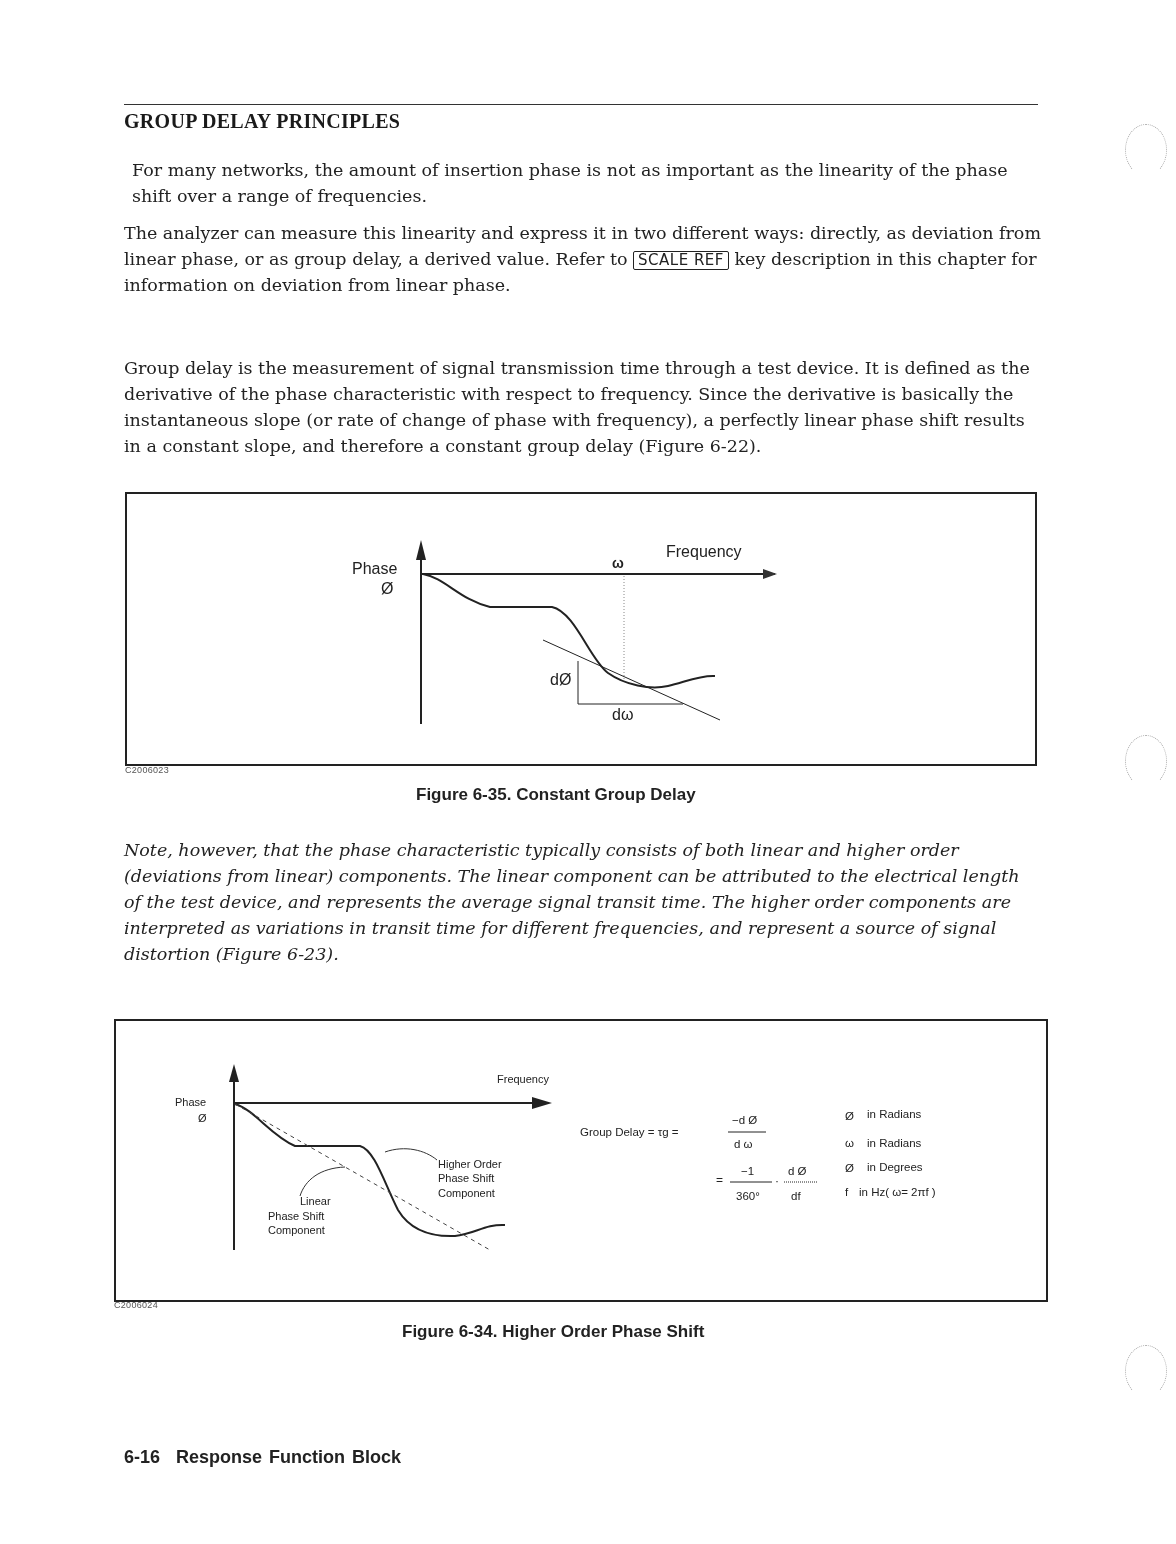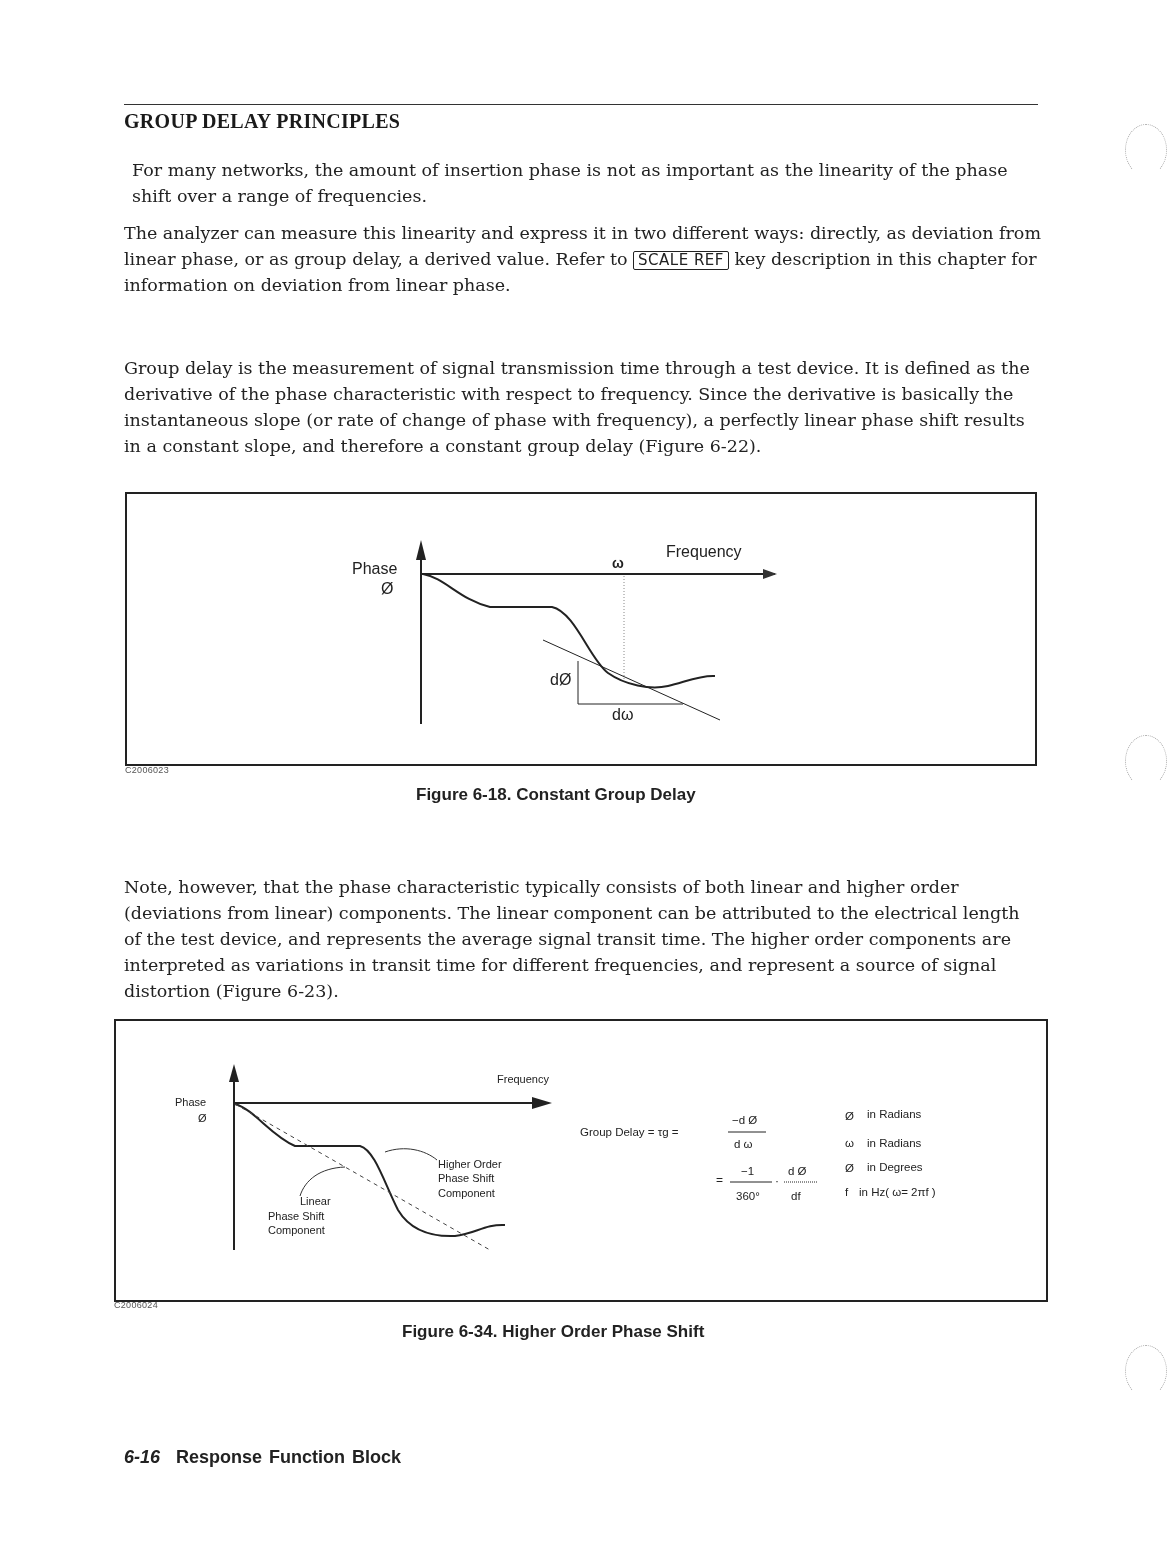"Figure 6-18. Constant Group Delay" div.caption { text: 6-18 -> 6-35 }
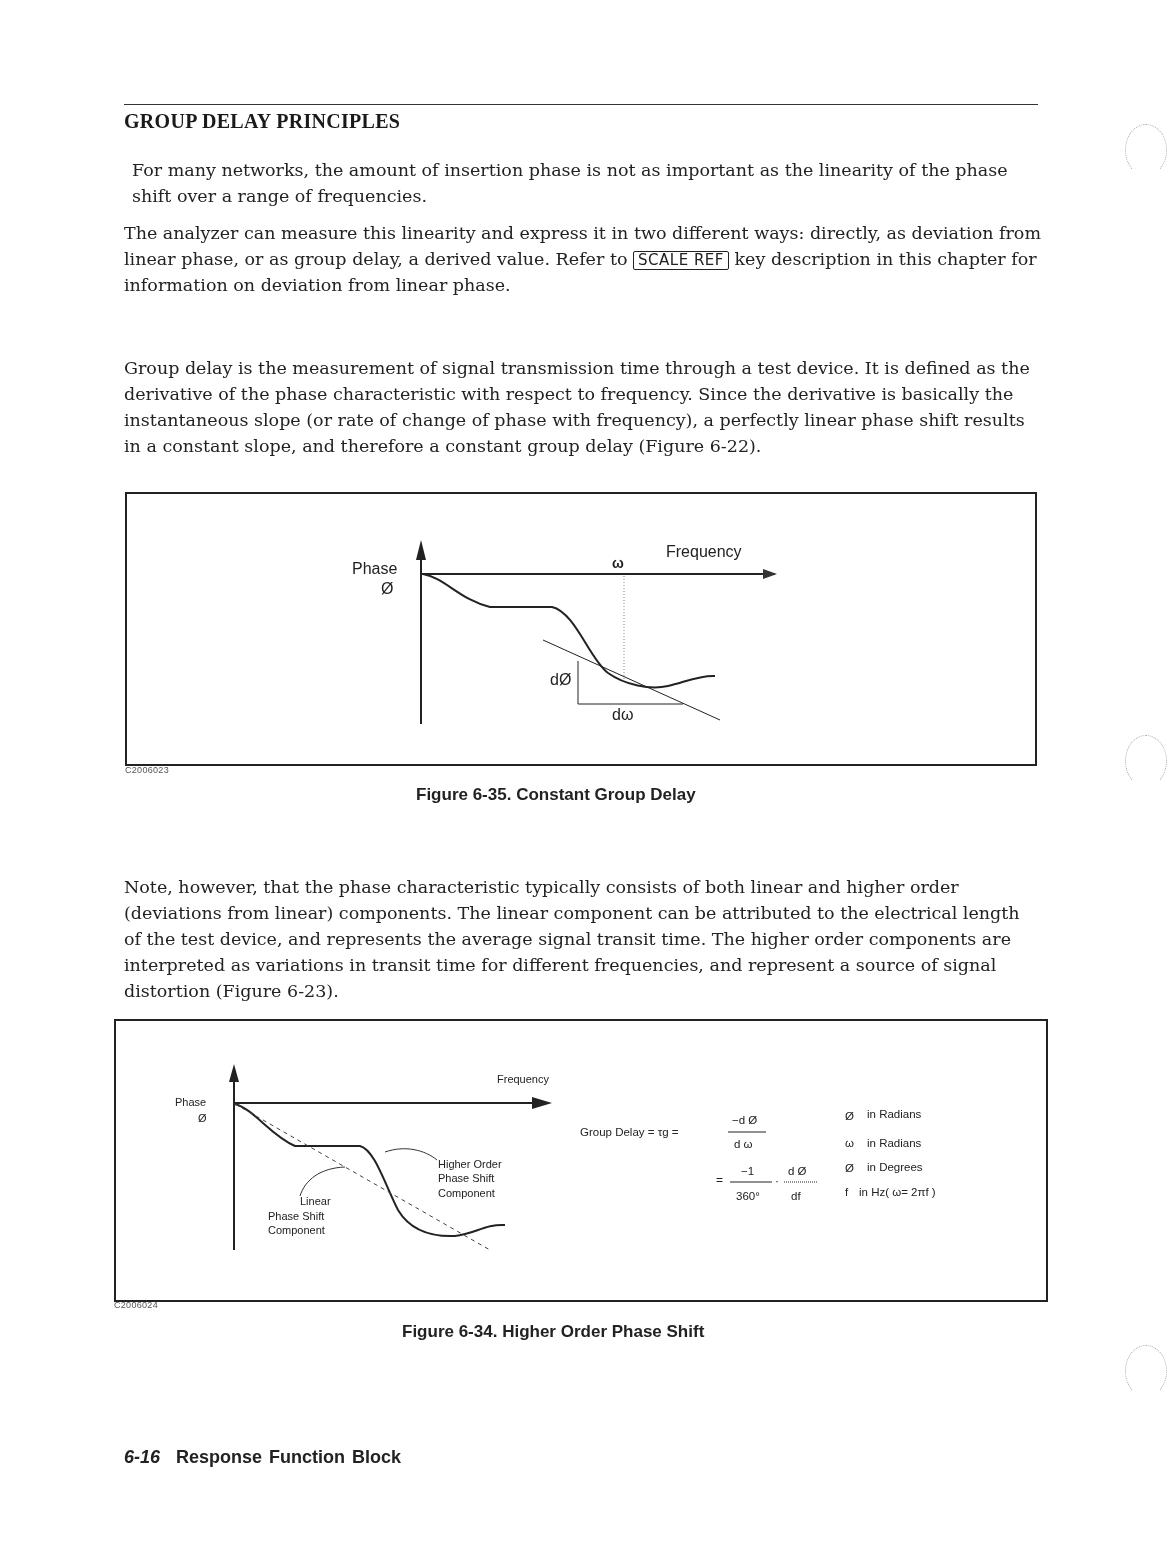"Note, however, that the phase" .p4 { font-style: none -> italic; top: 874px -> 837px }
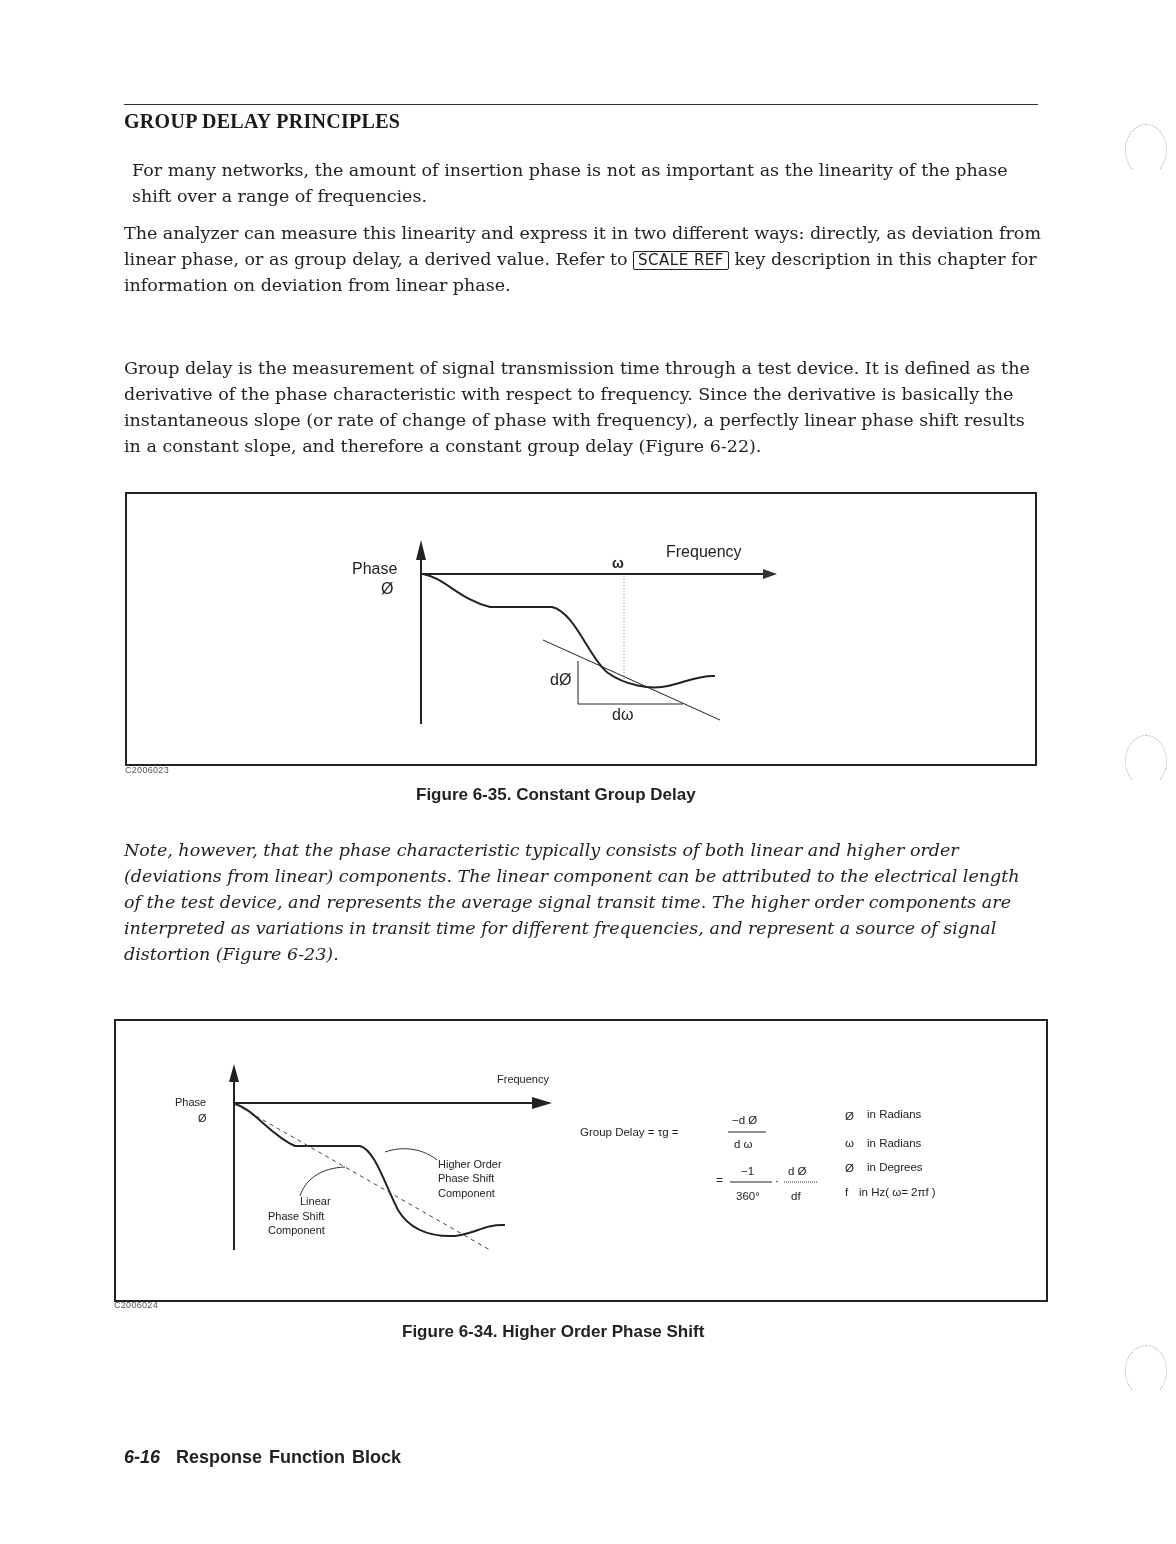"6-16" .footer .num { font-style: italic -> none }
